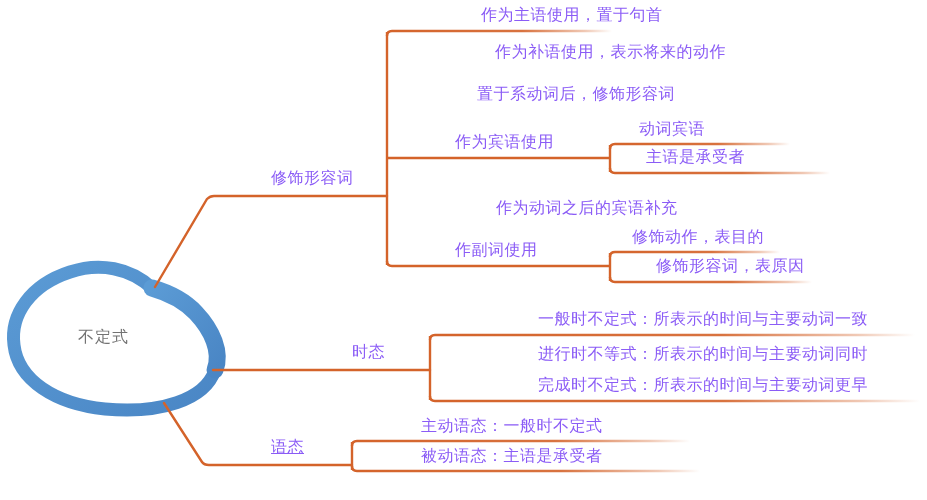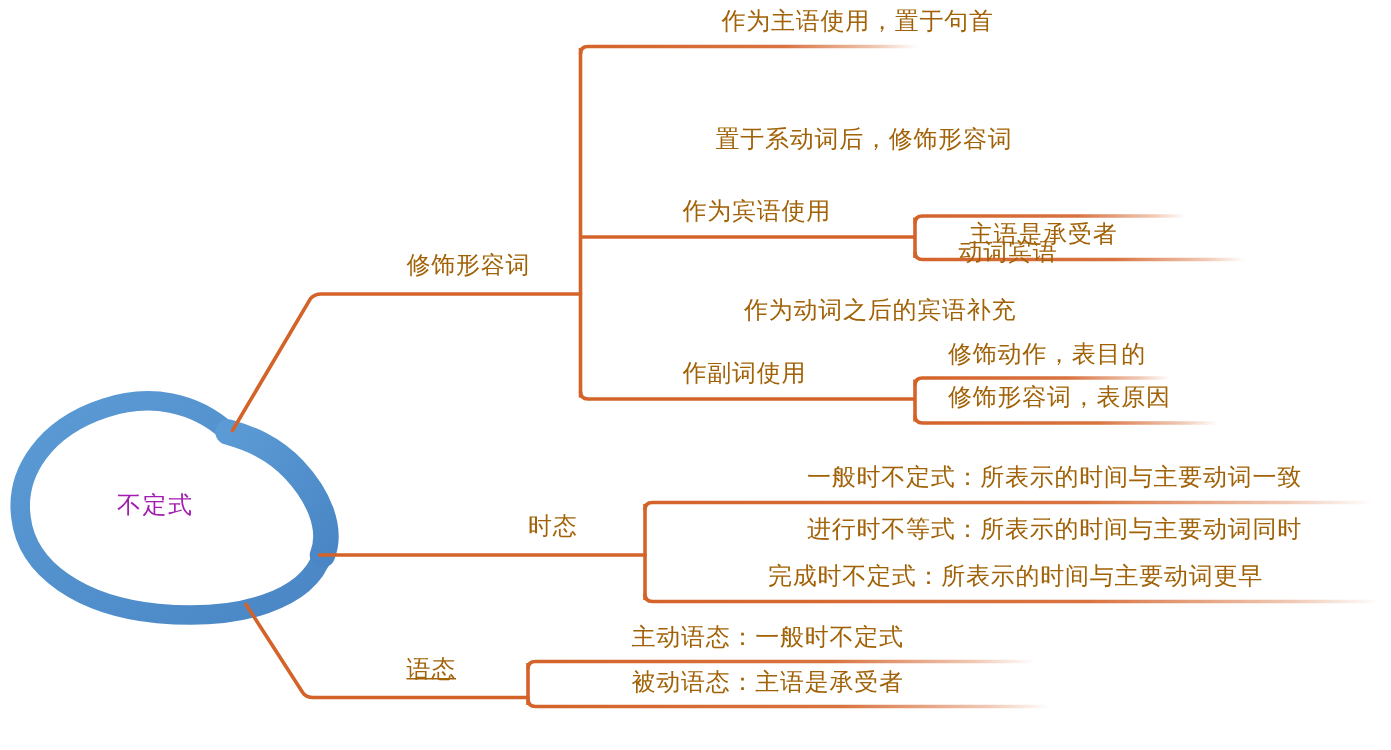"作为主语使用，置于句首" .node { color: #a16207 -> #8b5cf6 }
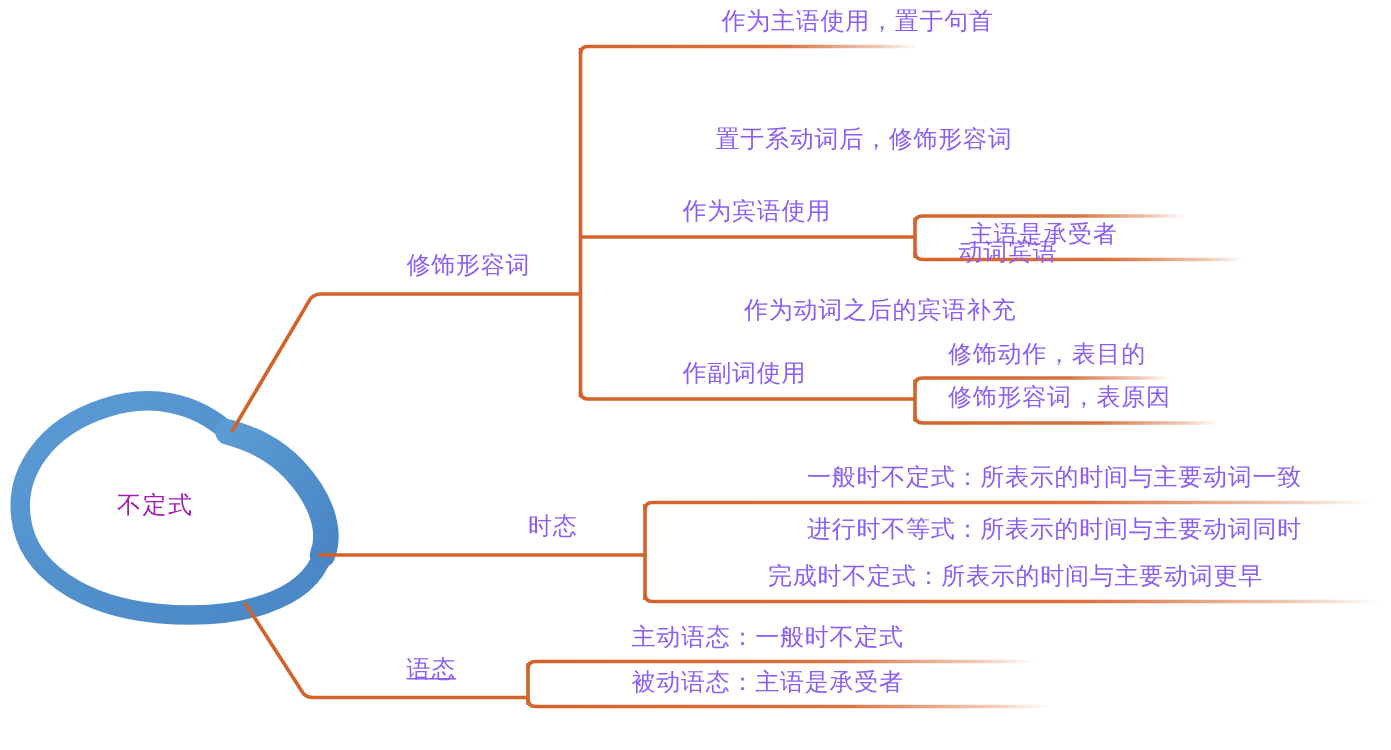"作为补语使用，表示将来的动作" div.node { html: none -> <div>作为补语使用，表示将来的动作</div> }
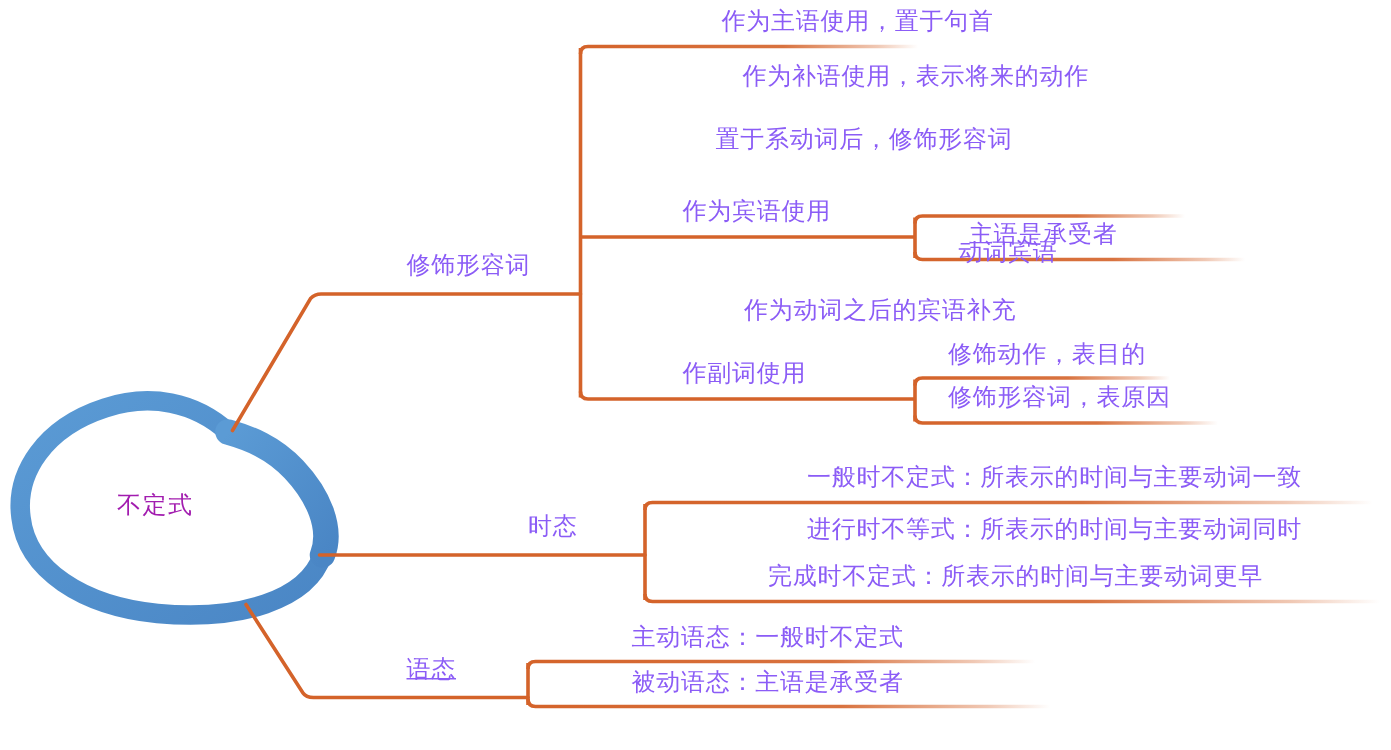"动词宾语" div.node { margin-top: 40px -> none }
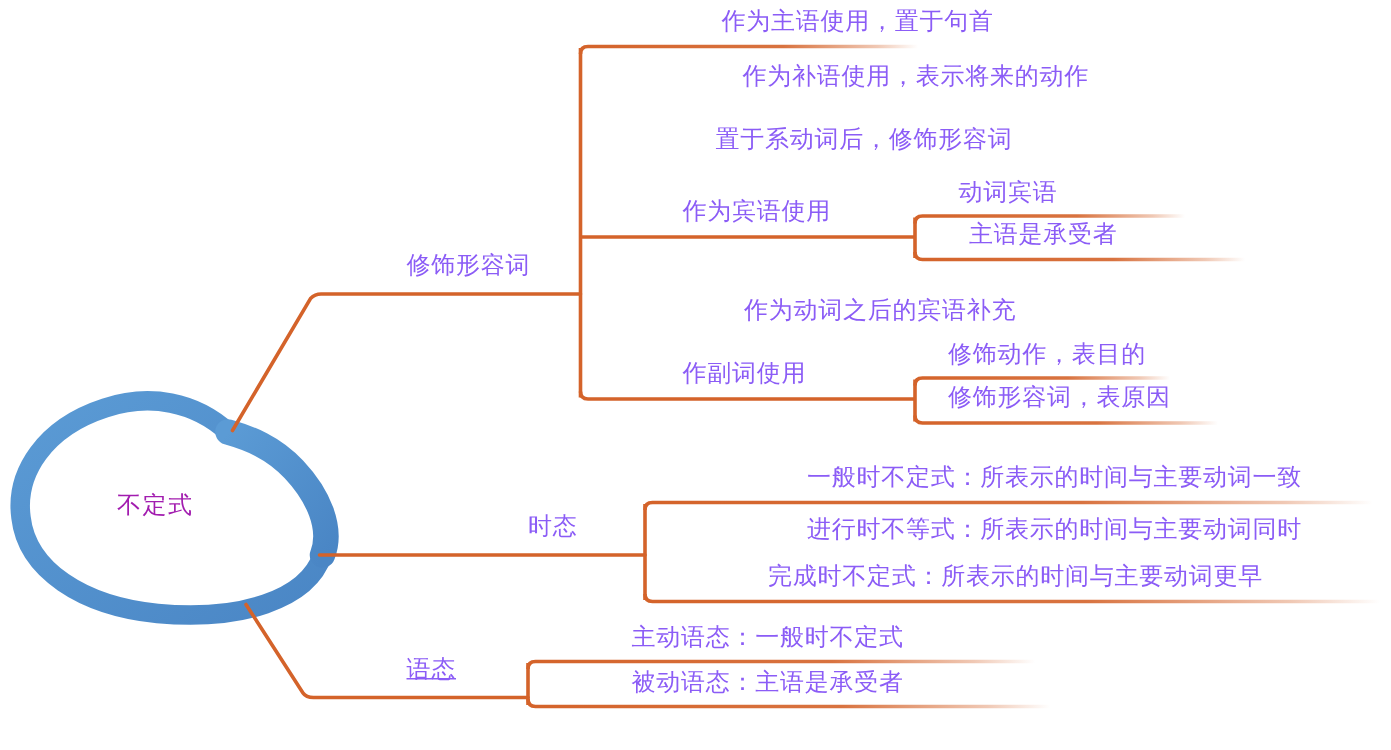"修饰形容词，表原因" div.node { left: 632px -> 656px }
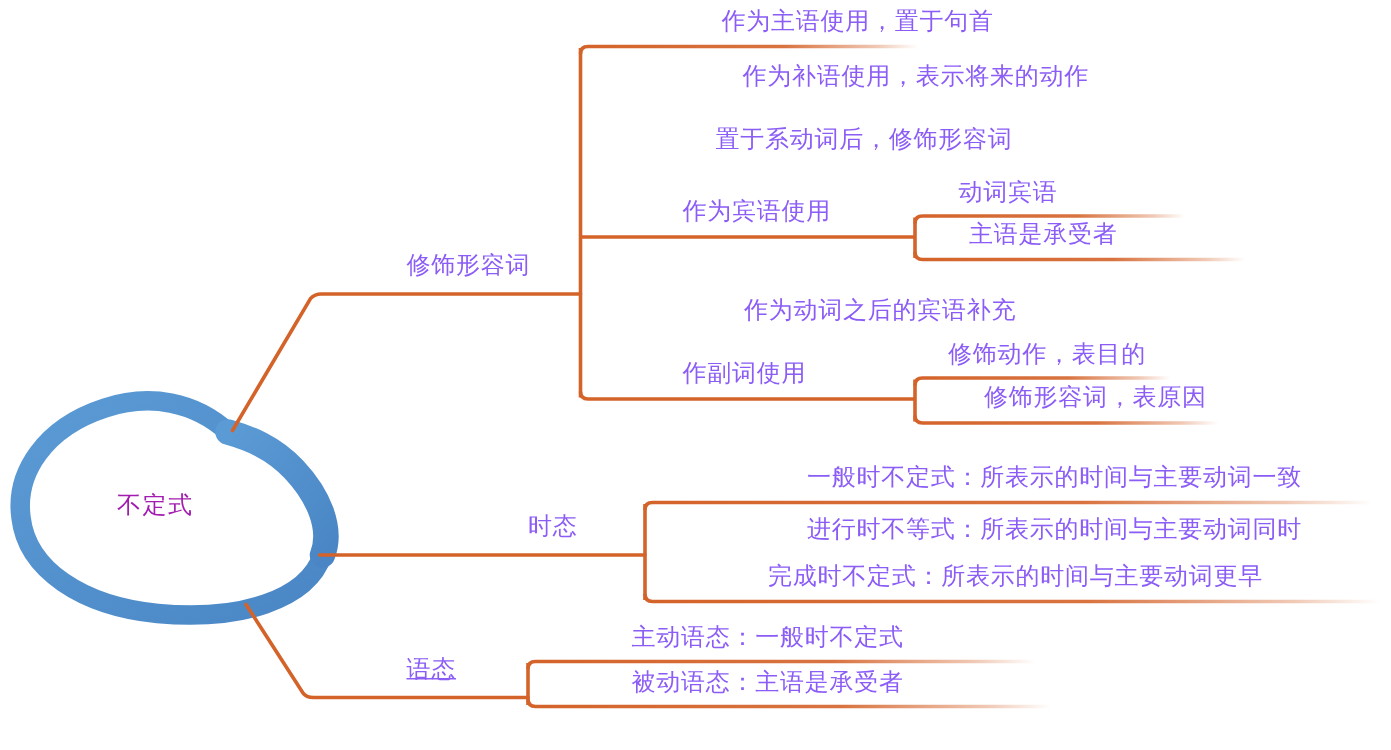"不定式" .center-label { color: #a21caf -> #737373 }
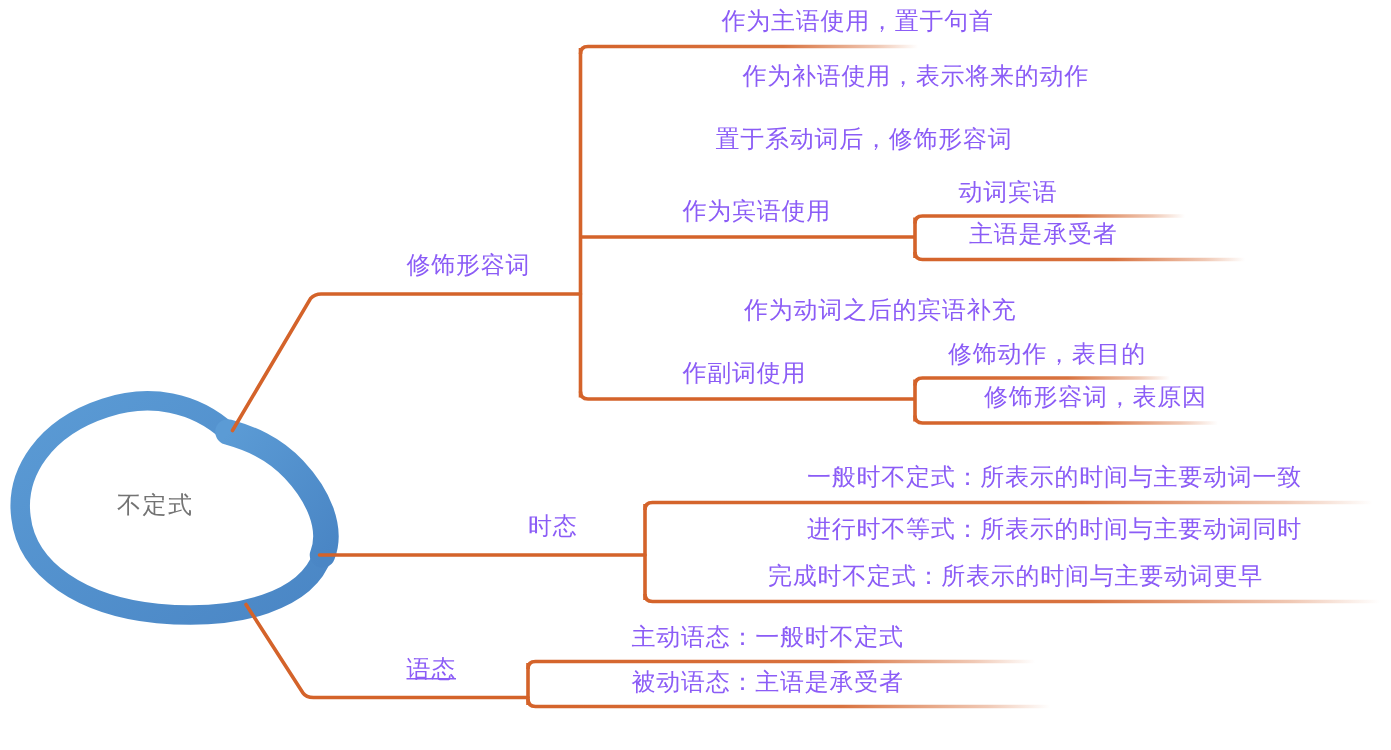"完成时不定式：所表示的时间与主要动词更早" div.node { left: 512px -> 538px }
